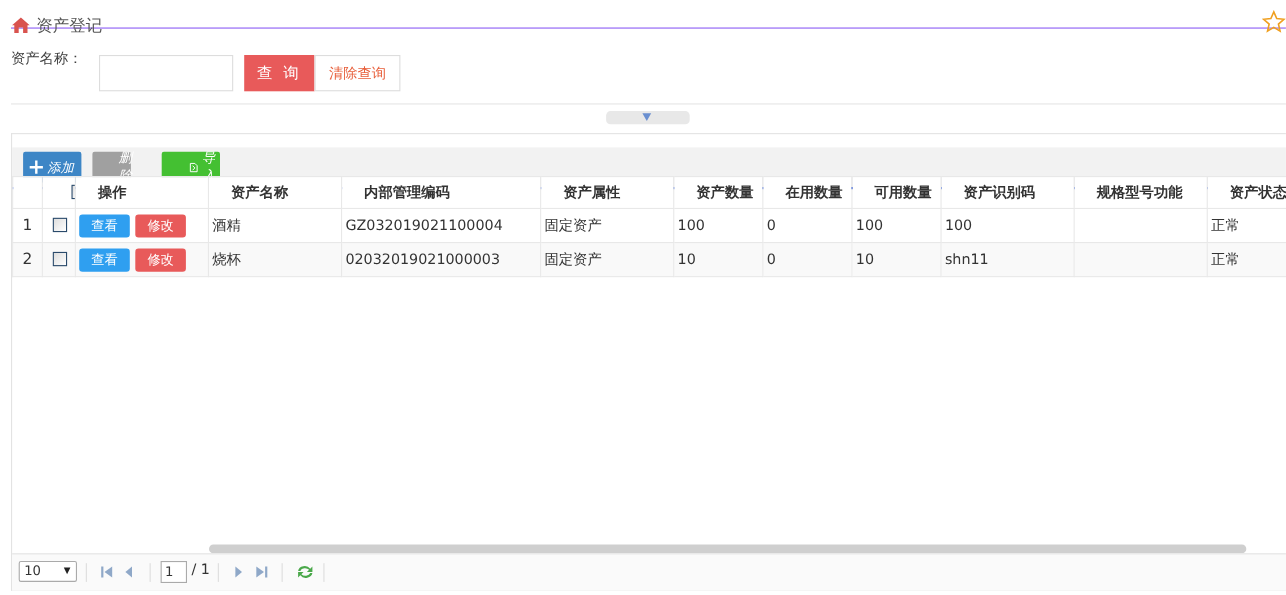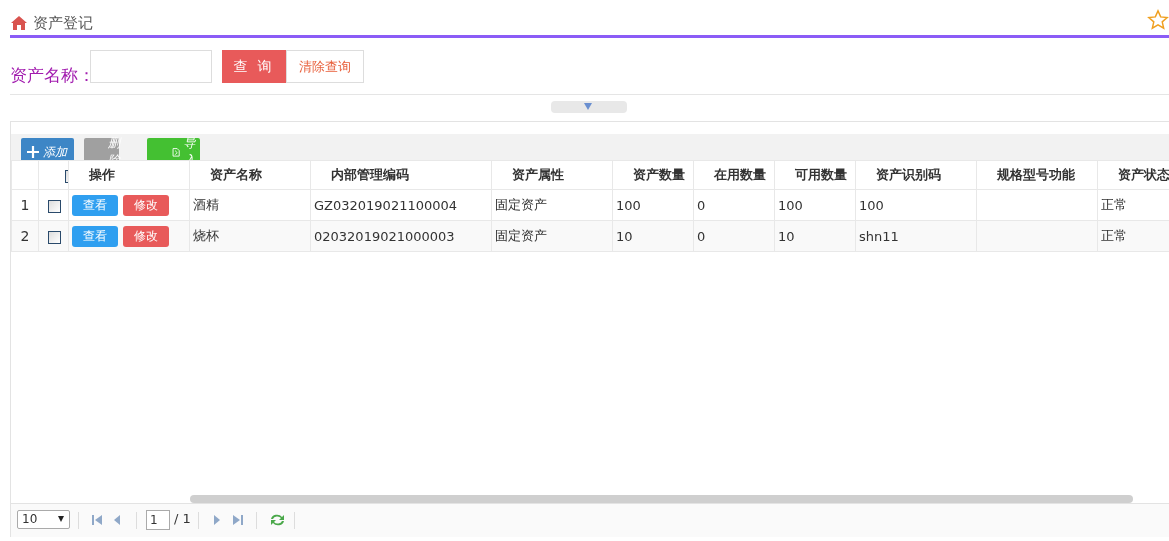"资产登记" .topbar { border-bottom: 3px solid #8b5cf6 -> 1px solid #8b5cf6; height: 38px -> 26px }
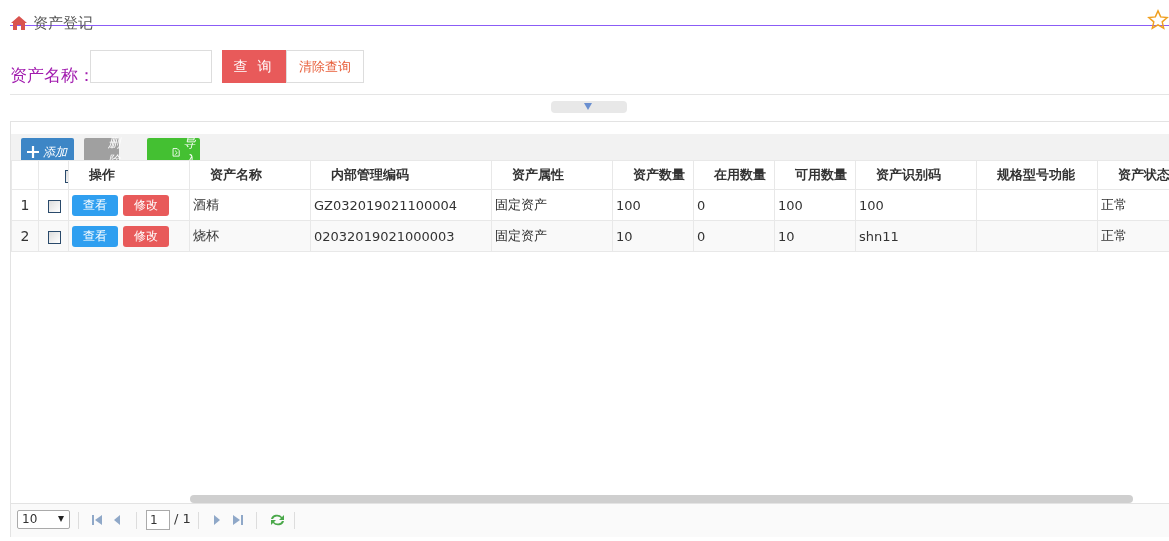"资产名称：" .search-label { color: #a21caf -> #404040; font-size: 17px -> 13px; top: 22px -> 2px }
